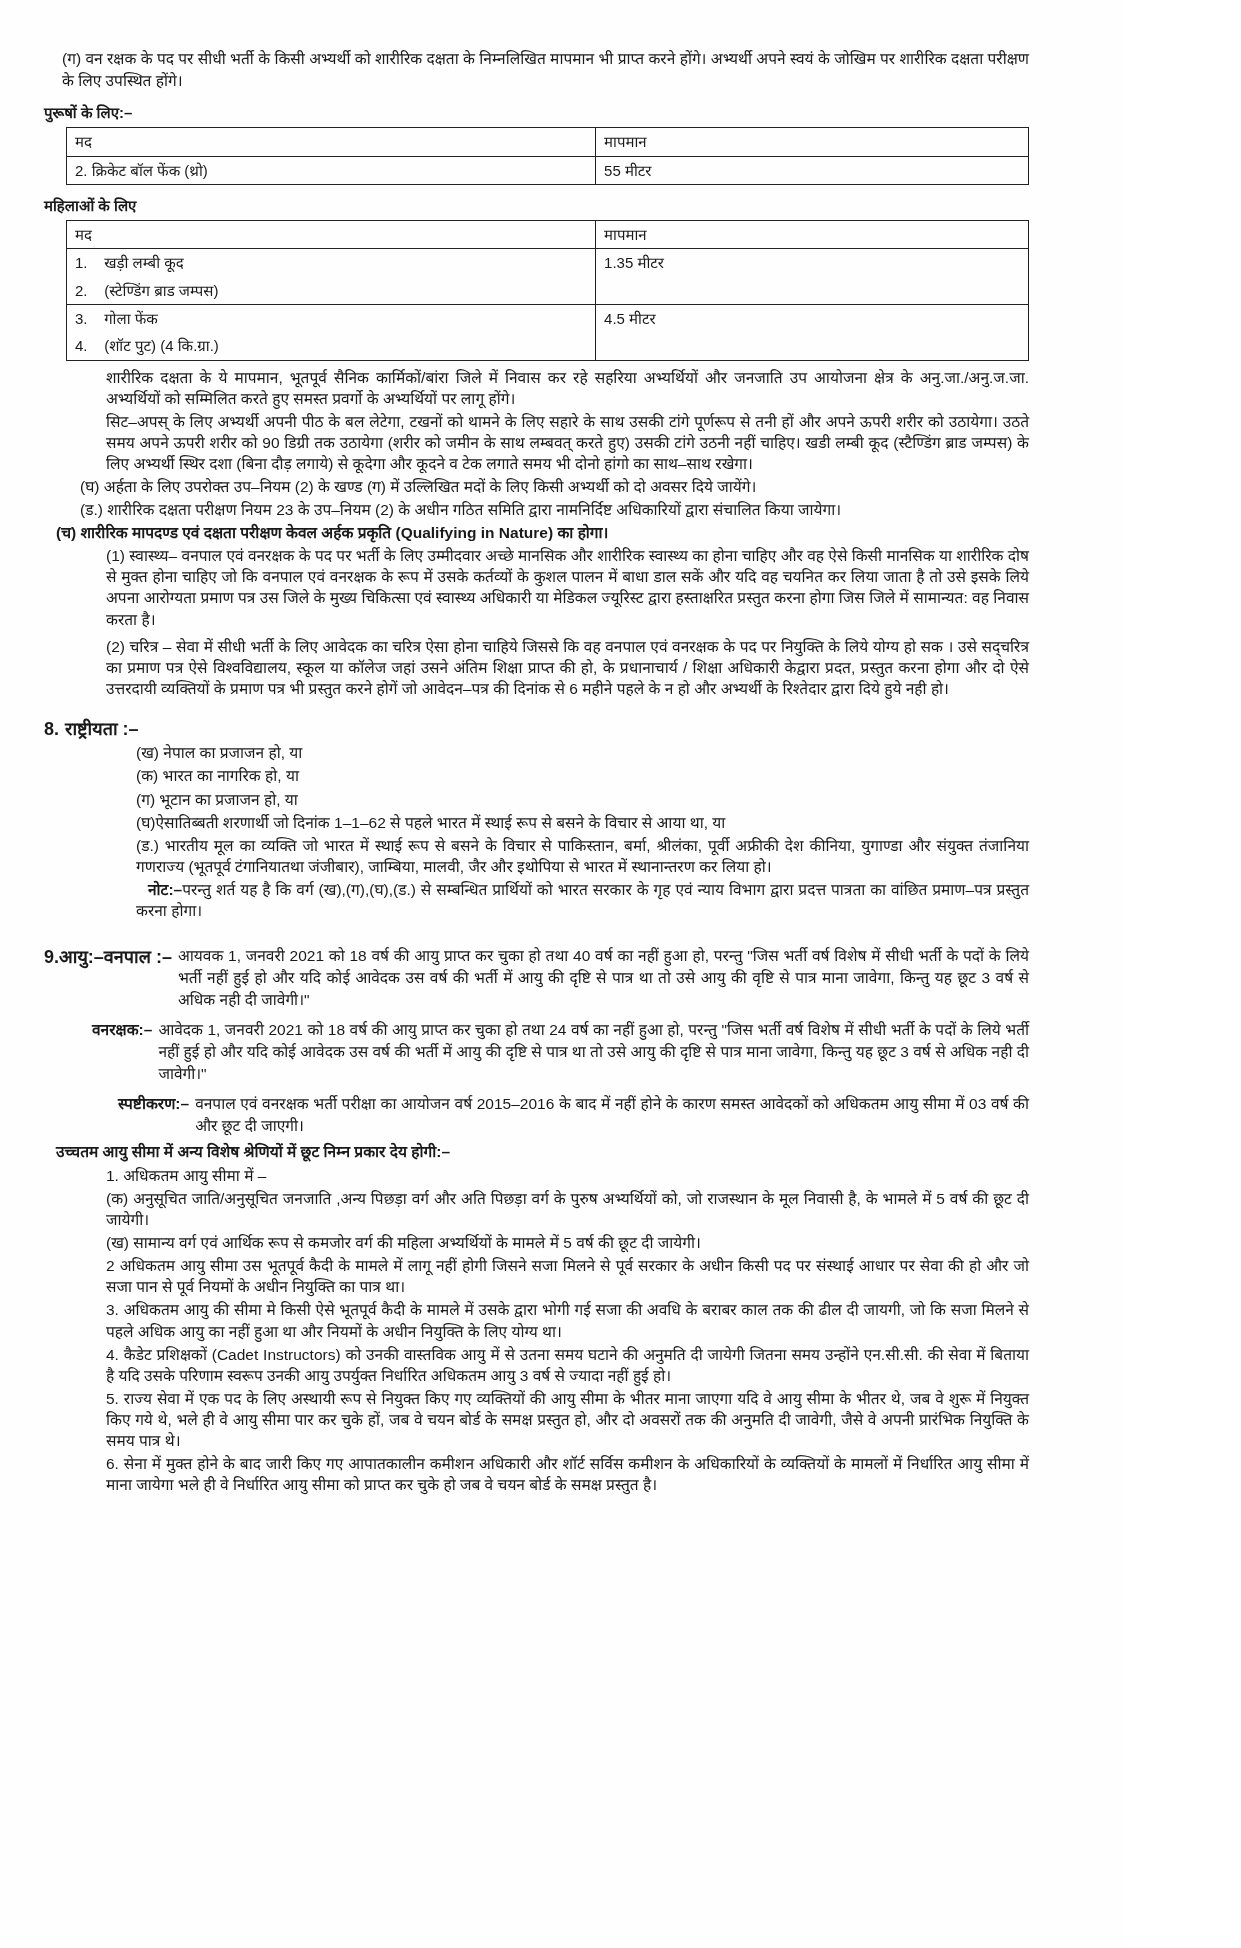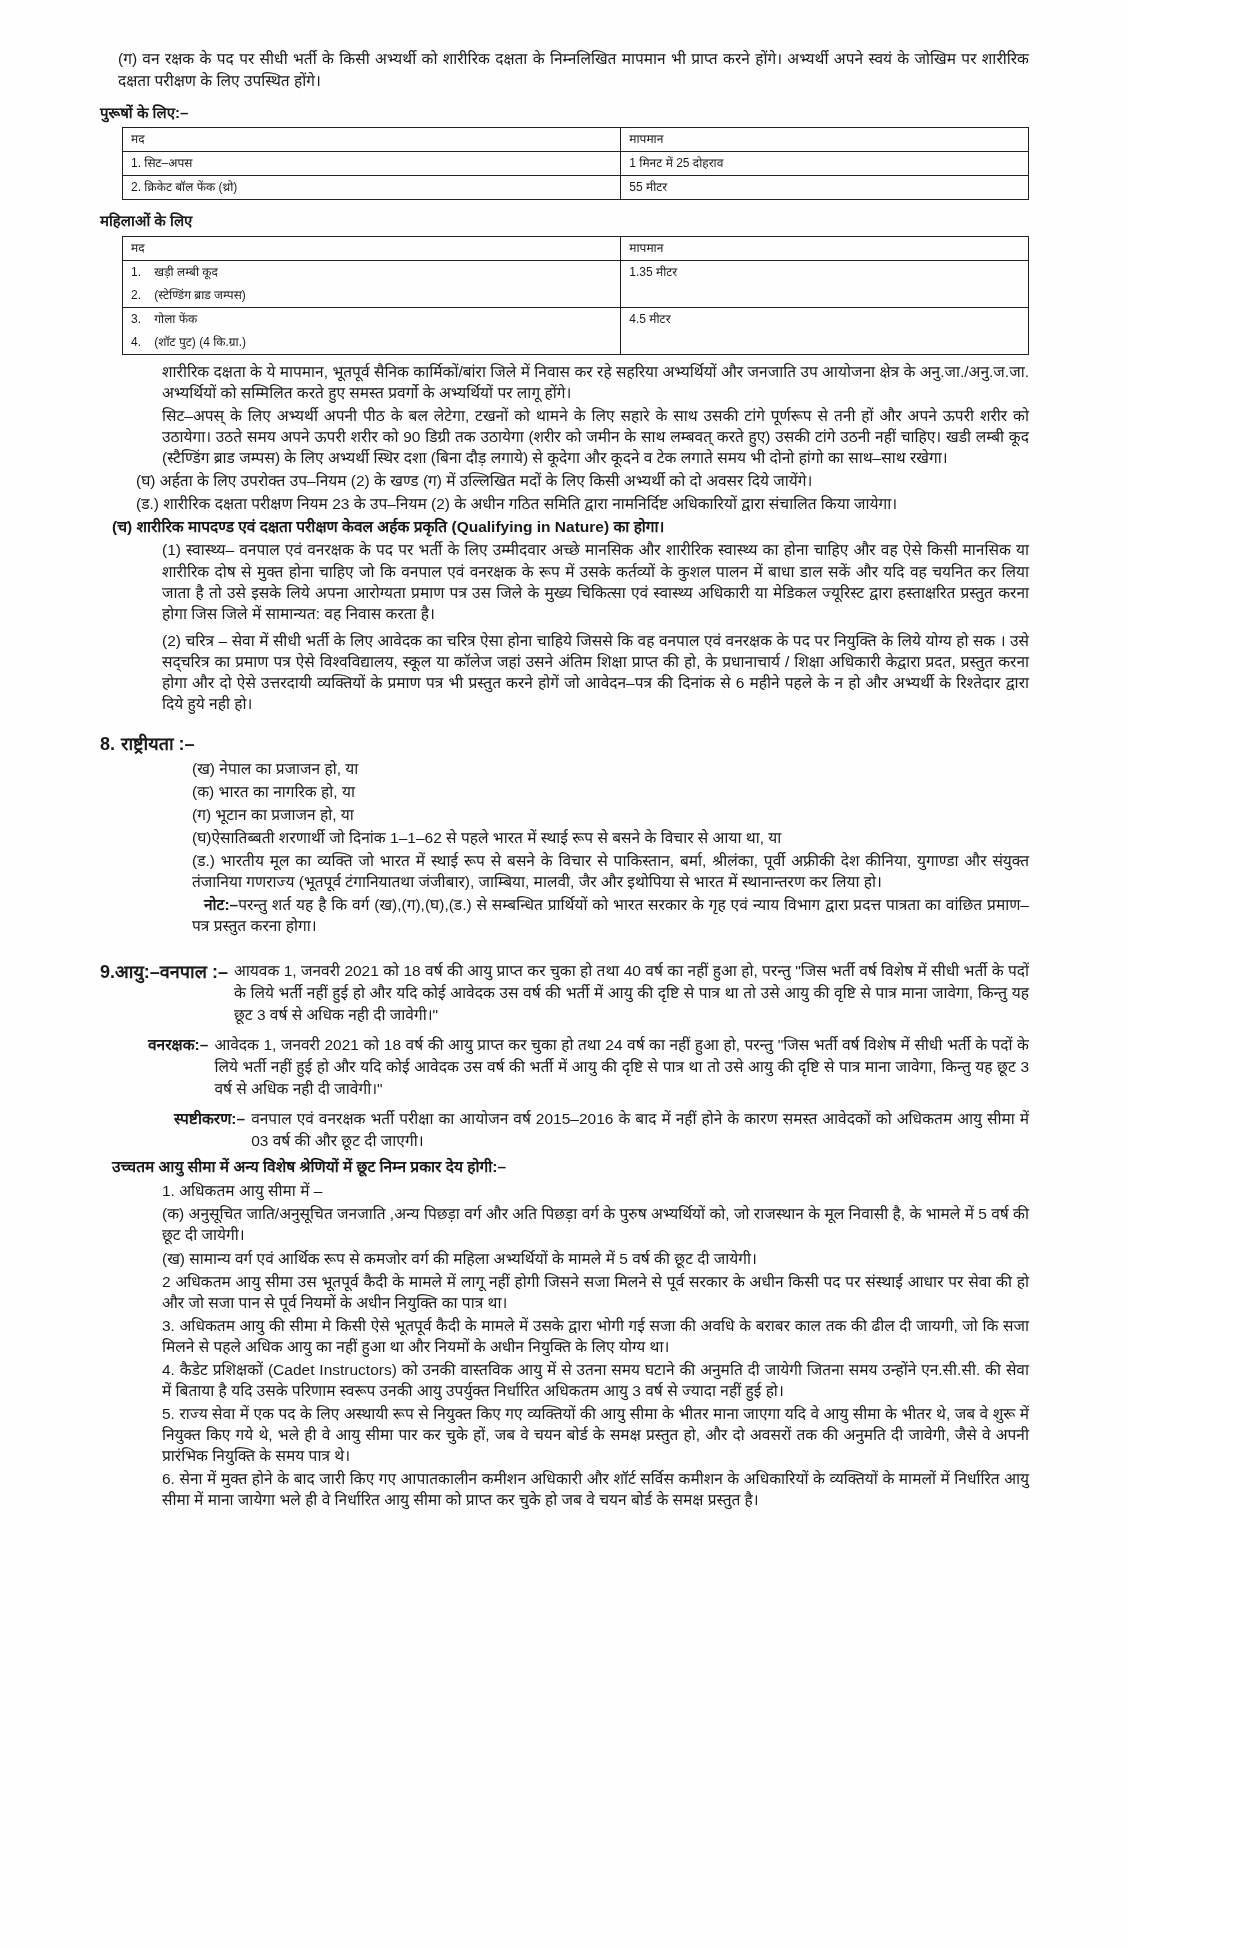"(ग) वन रक्षक के पद" .page { padding: 48px 96px 40px 100px -> 48px 96px 40px 44px }
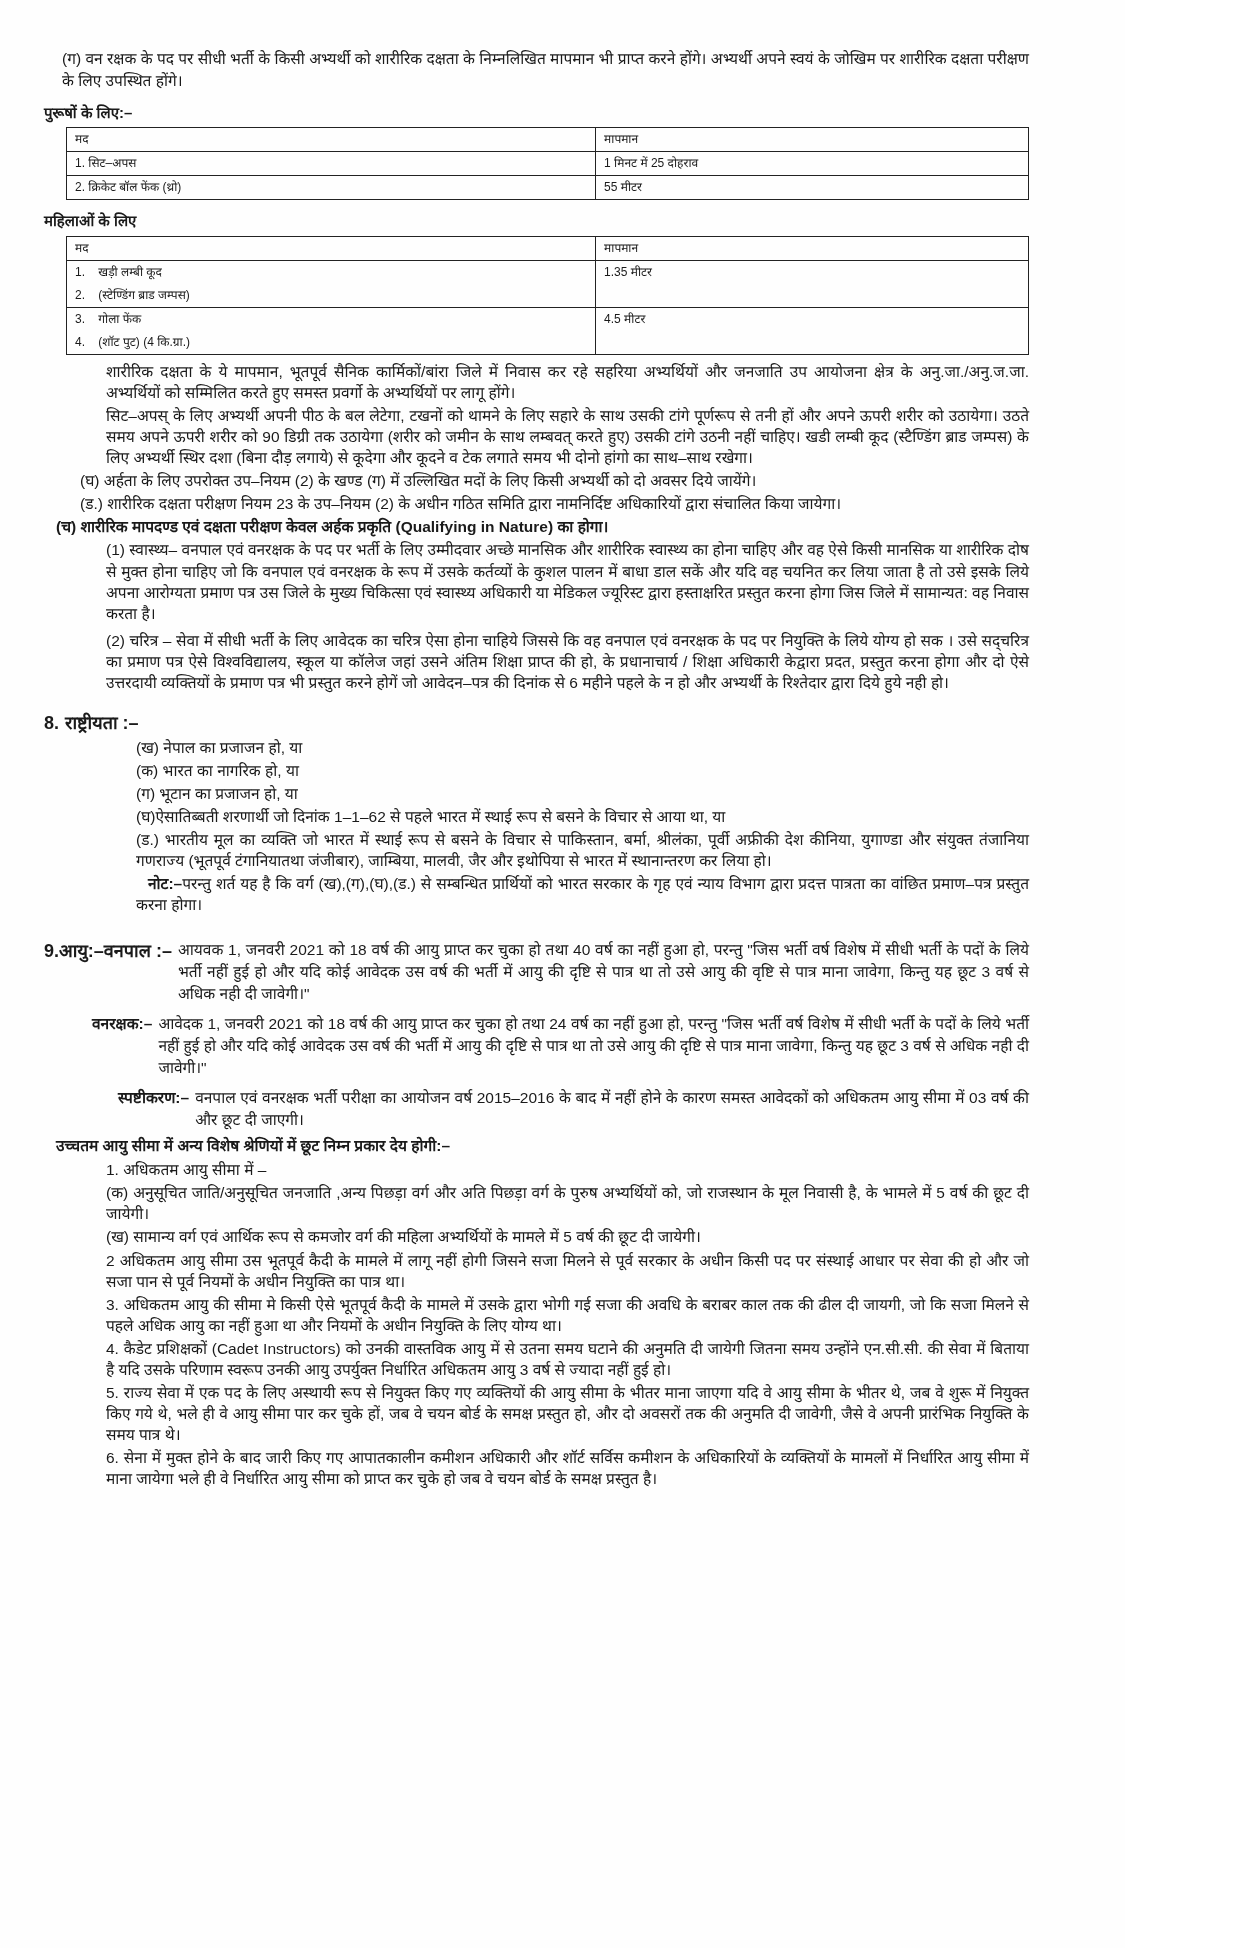"मद" table.tbl { font-size: 12px -> 15px }
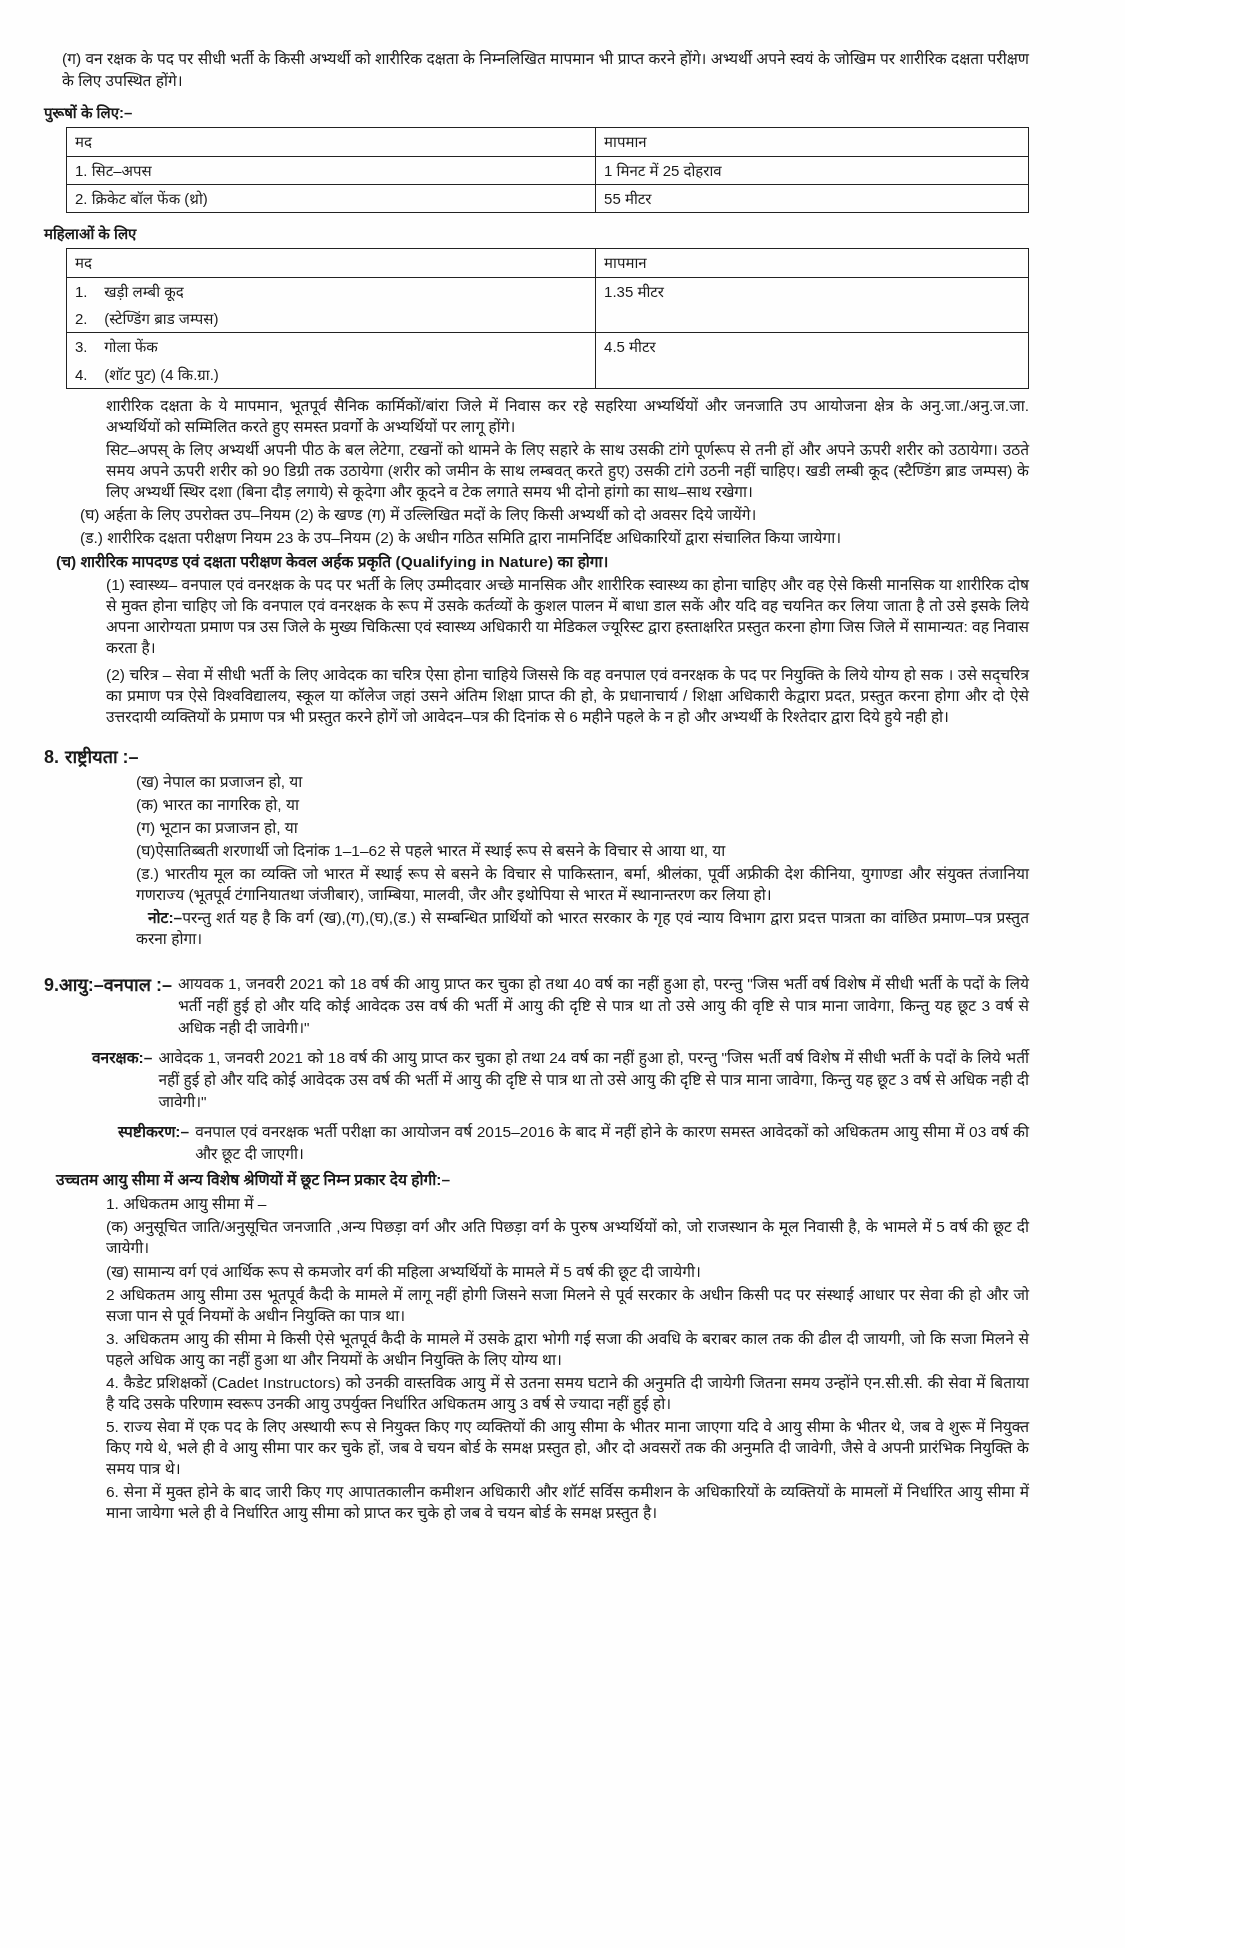"1. सिट–अपस" tr { html: <tr> <td>1. सिट–अपस</td> <td>1 मिनट में 25 दोहराव</td> </tr> -> none }
